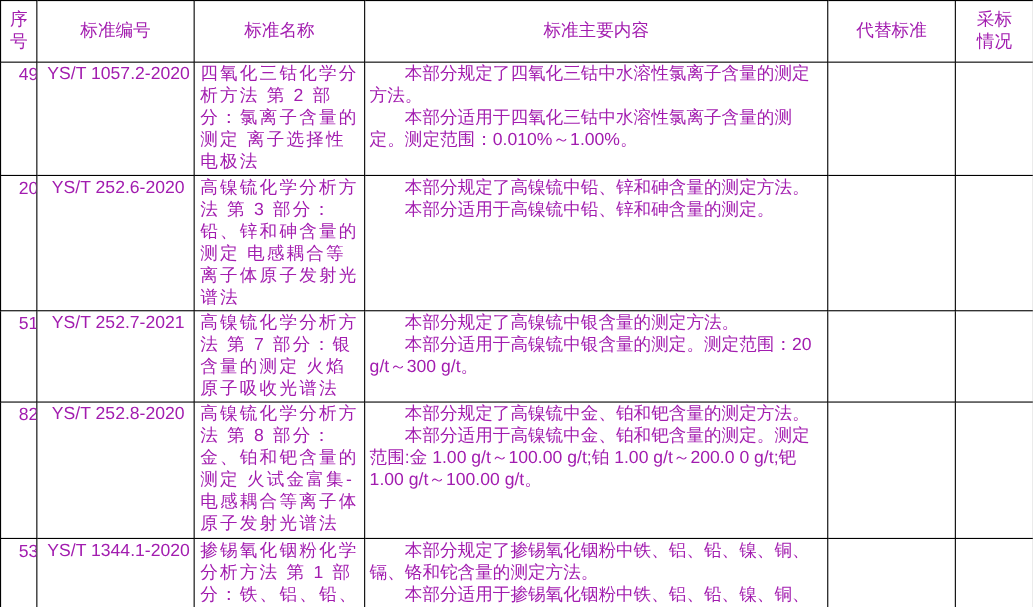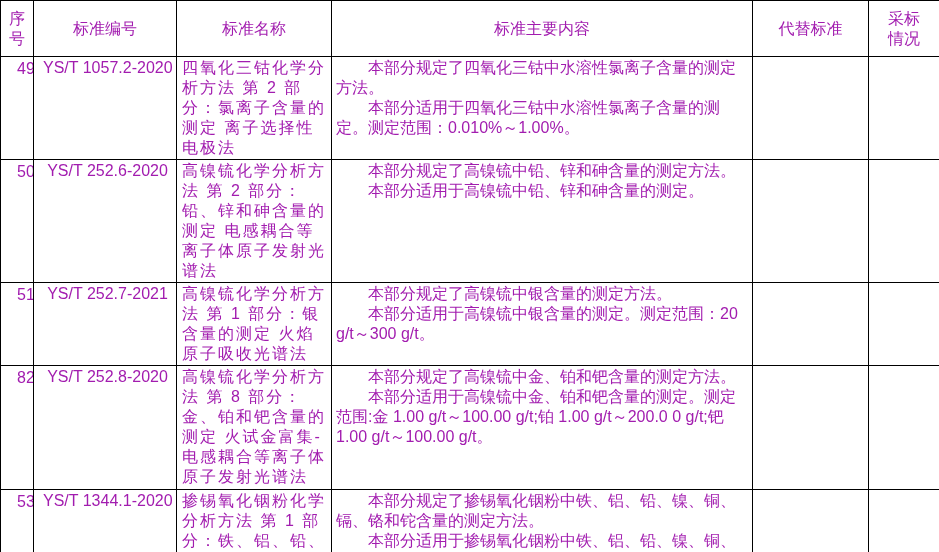"50" td.c-no { text: 50 -> 20 }
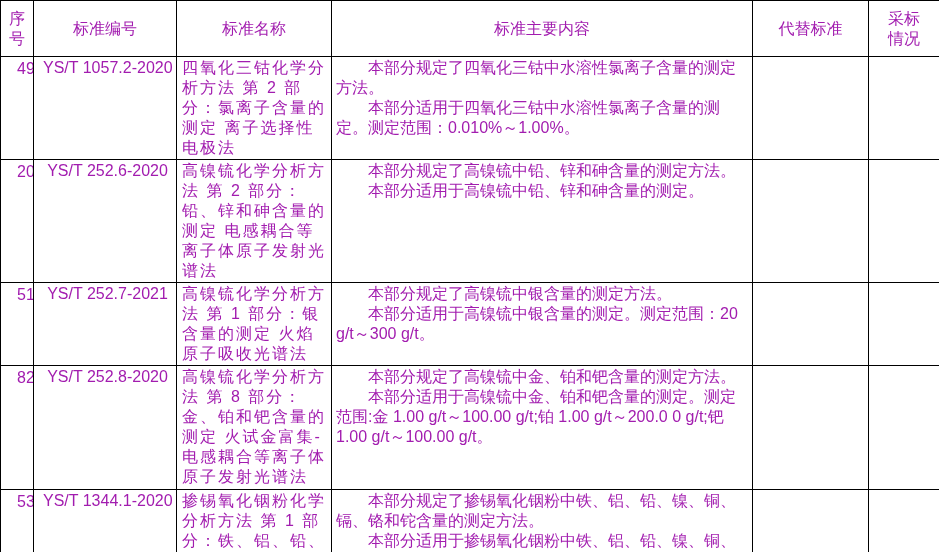"高镍锍化学分析方法 第 2 部分：铅、锌和砷含量的测定" td.c-name { text: 2 -> 3 }
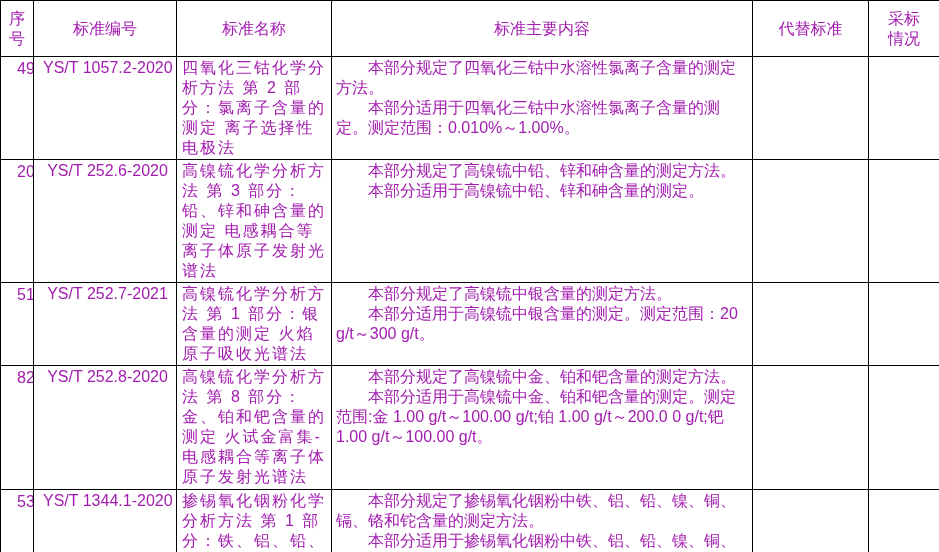"高镍锍化学分析方法 第 1 部分：银含量的测定 火焰原子吸收光谱法" td.c-name { text: 1 -> 7 }
